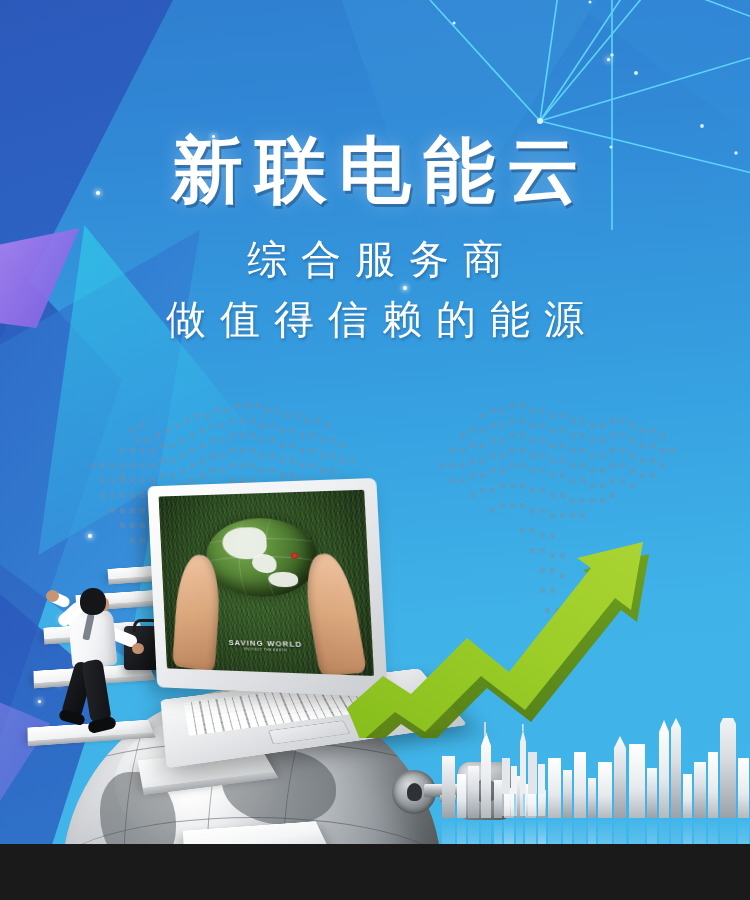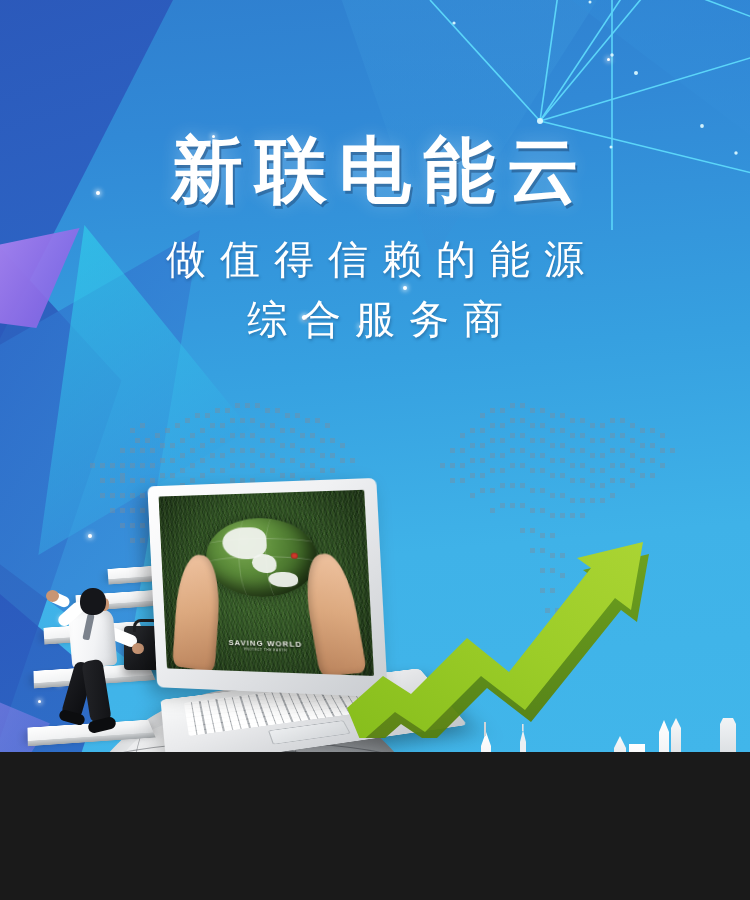"新联电能云" .stage { height: 752px -> 844px }
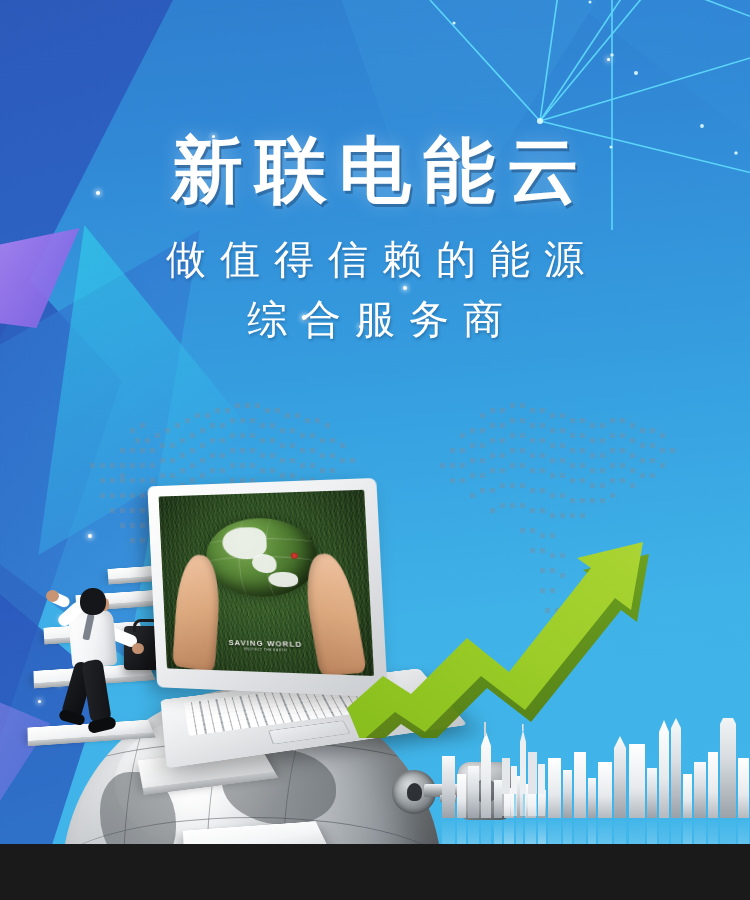"做值得信赖的能源" span { order: before "综合服务商" -> after "综合服务商" }
